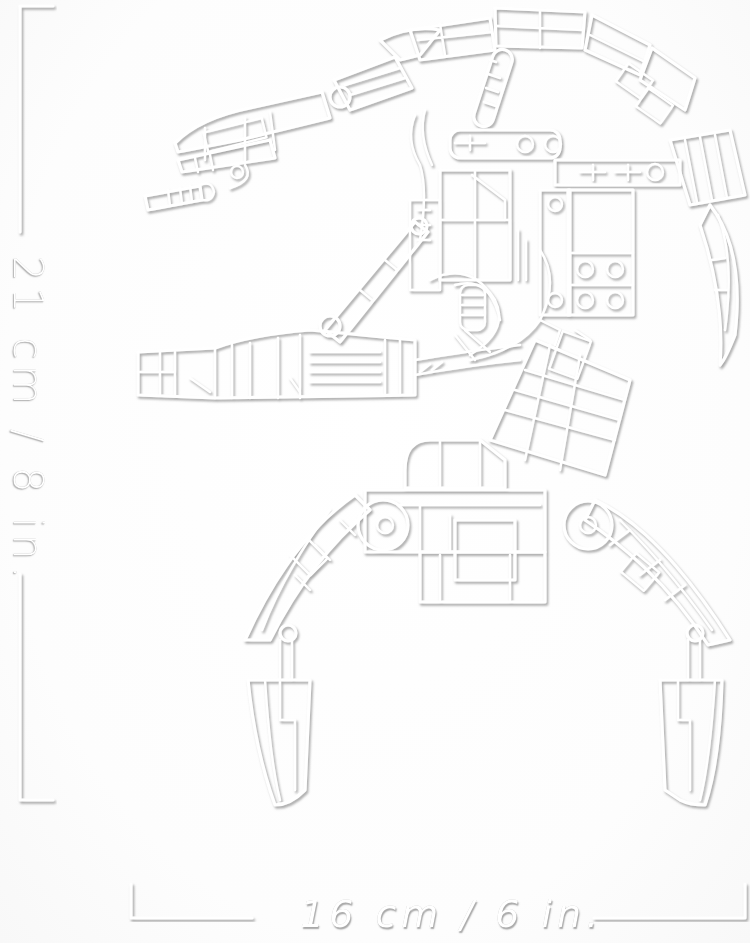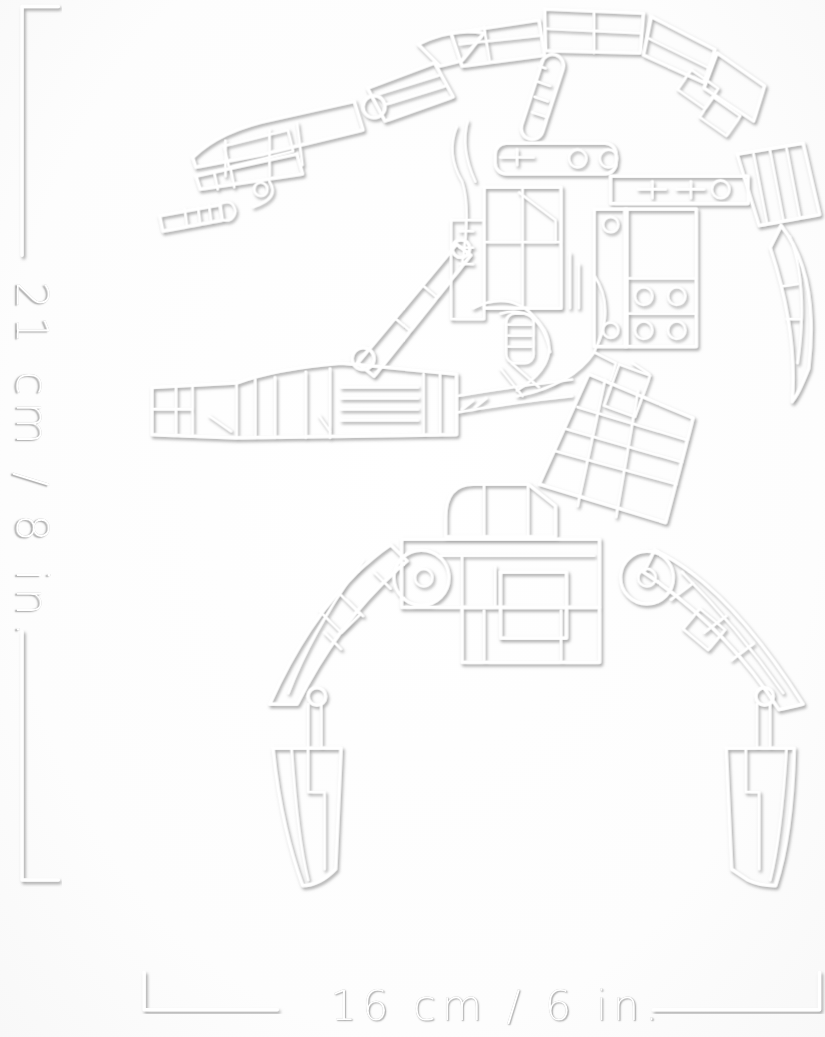"16 cm / 6 in." .width-label { font-style: none -> italic }
